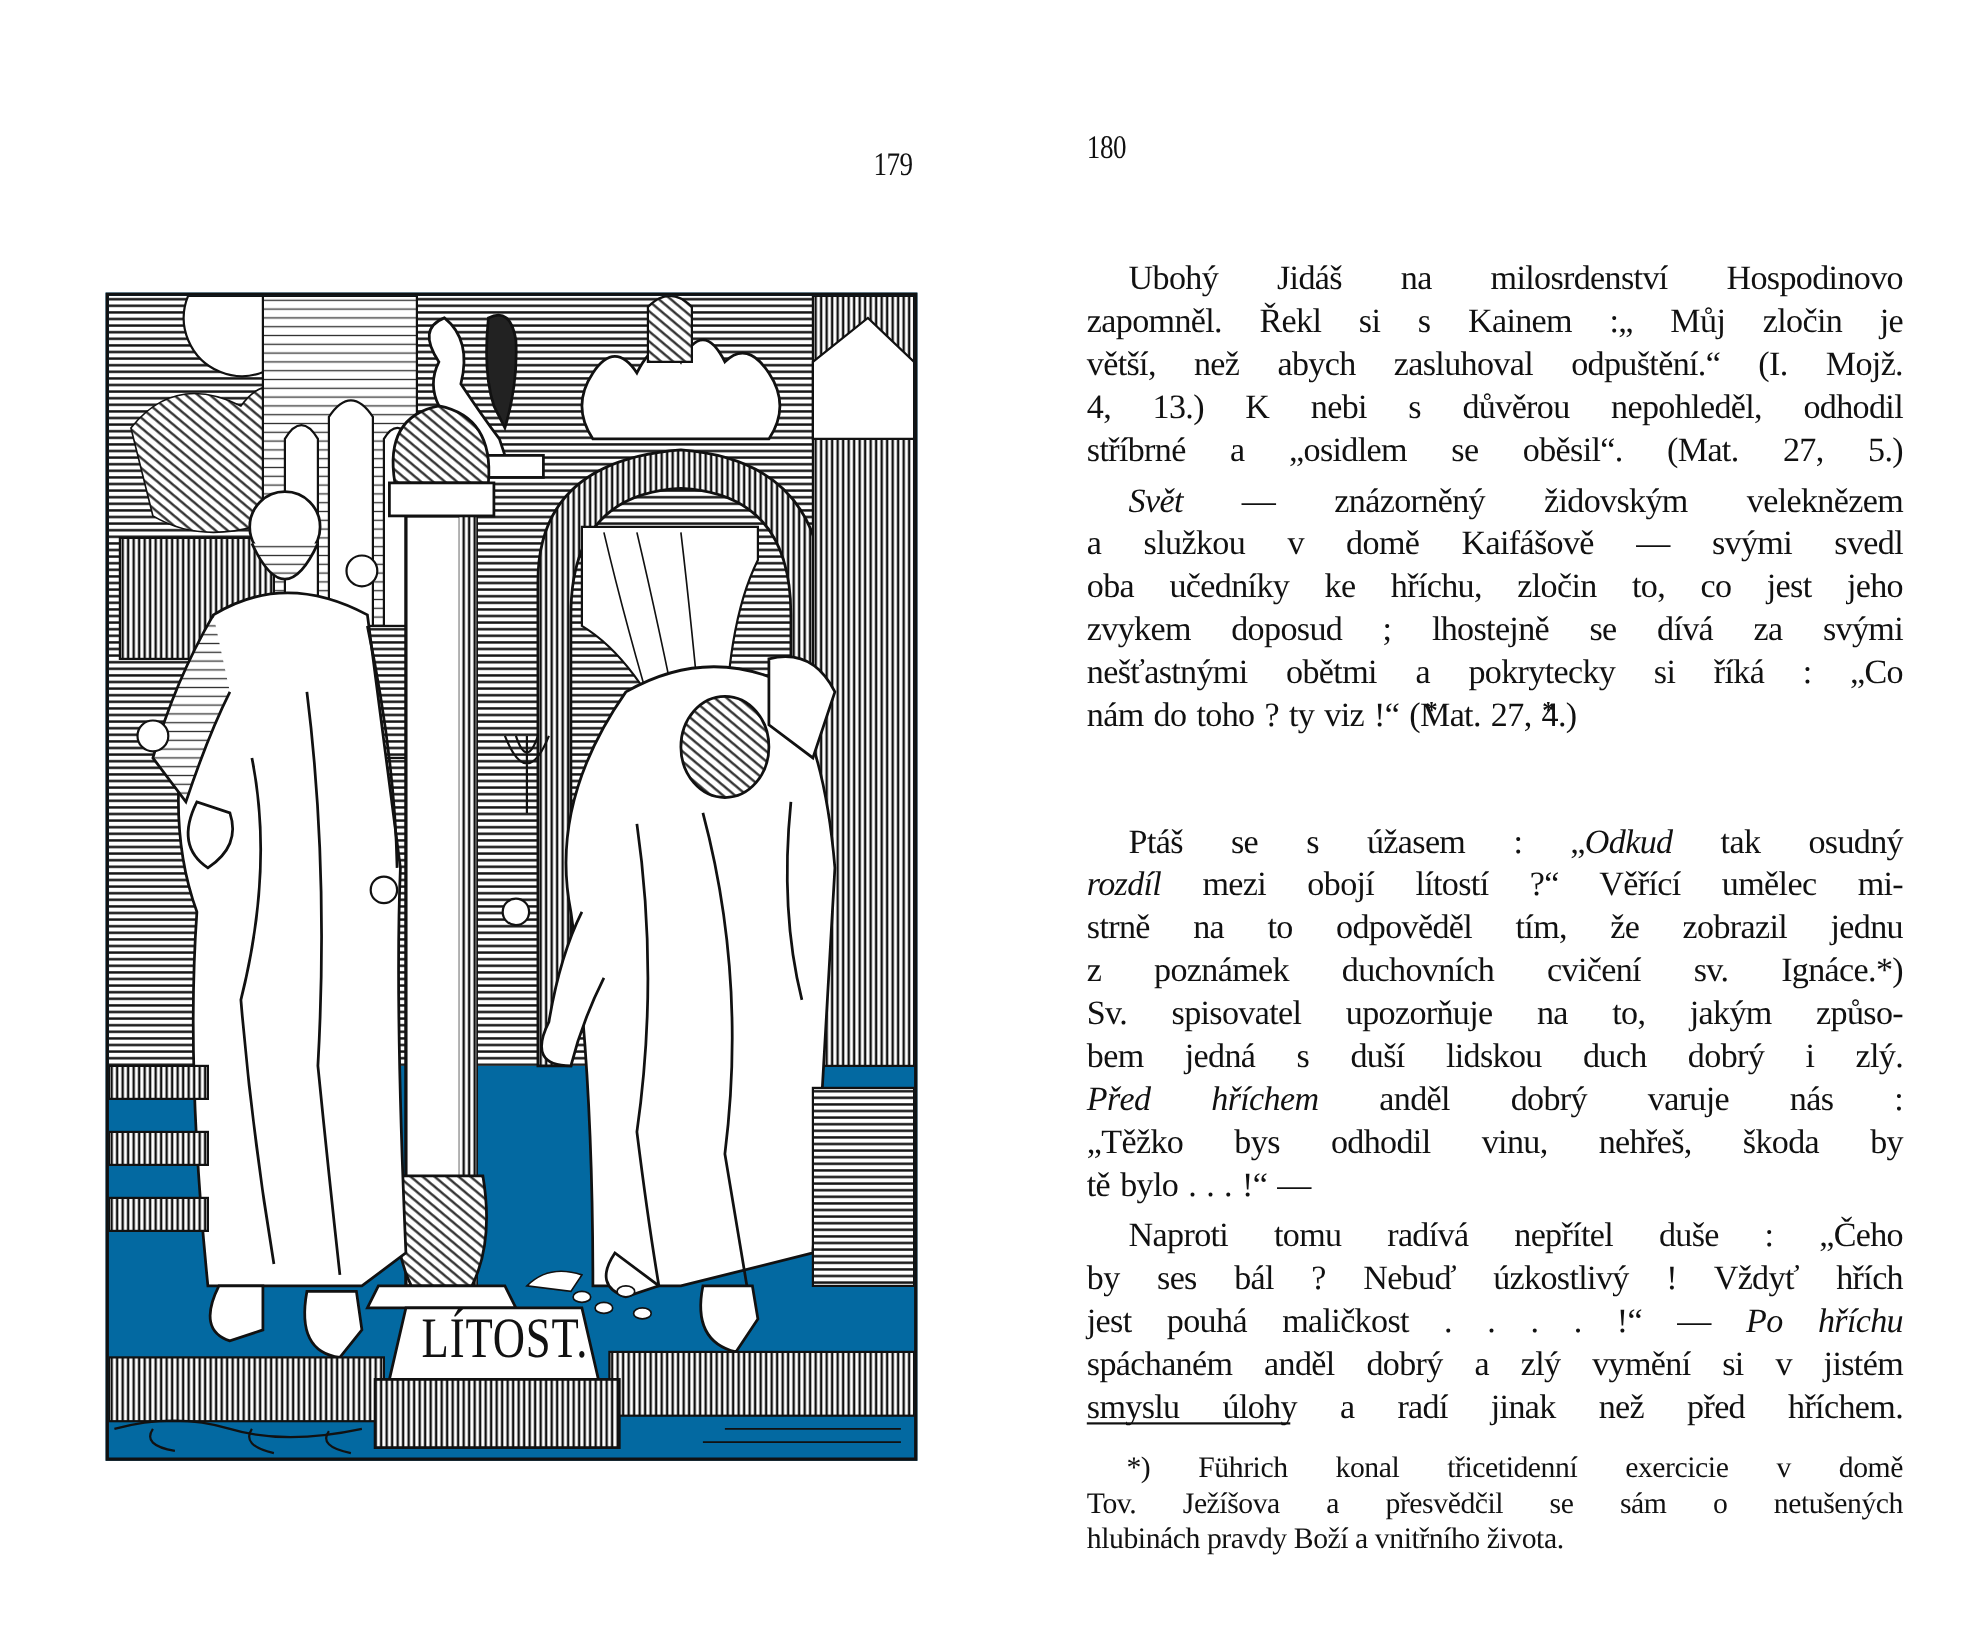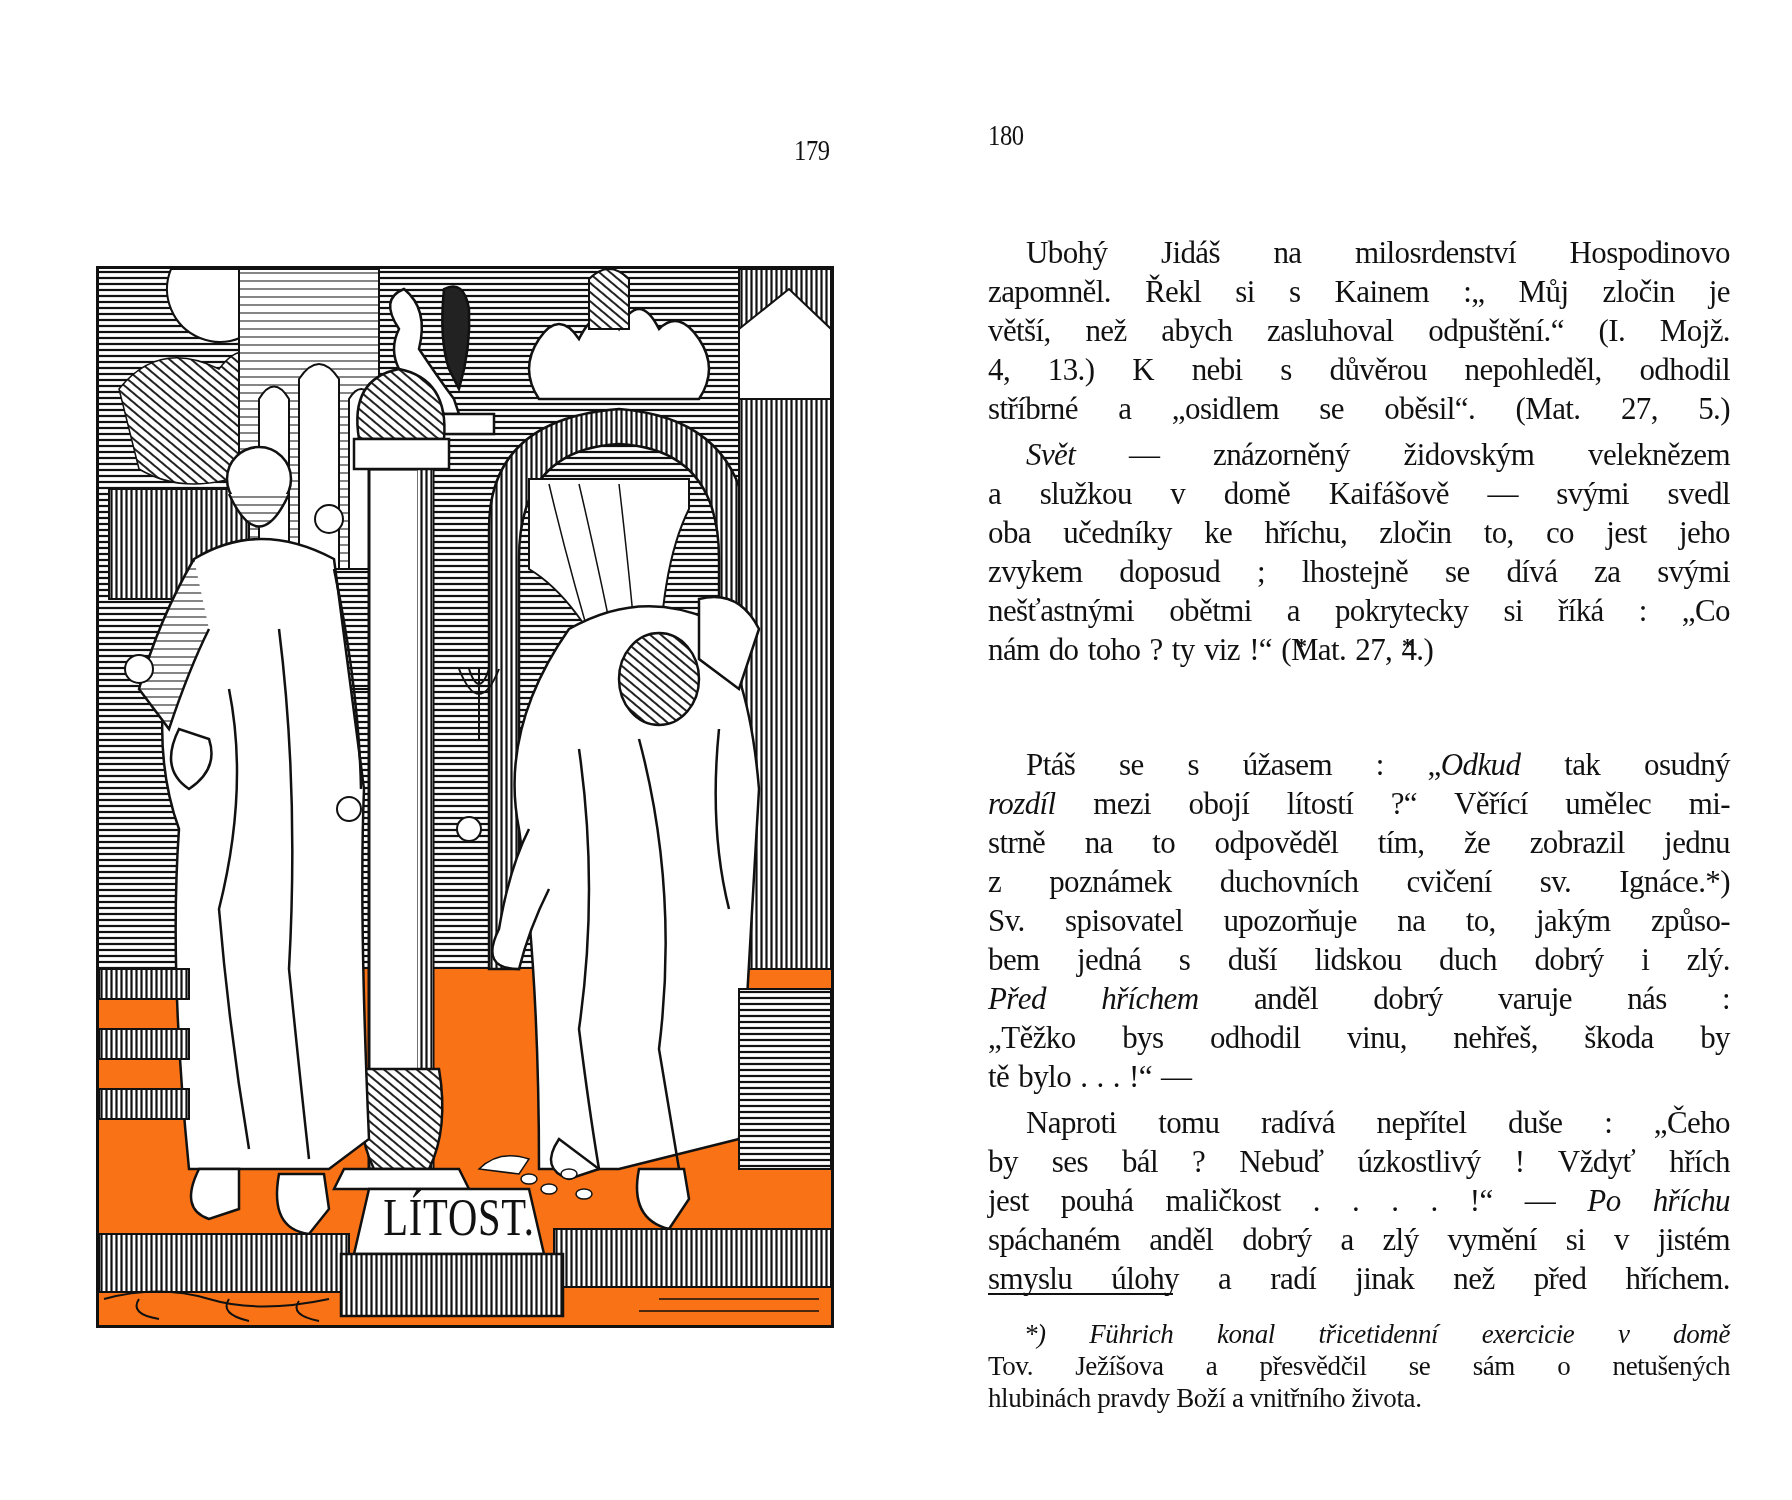"LÍTOST." .illustration { background: #f97316 -> #0369a1 }
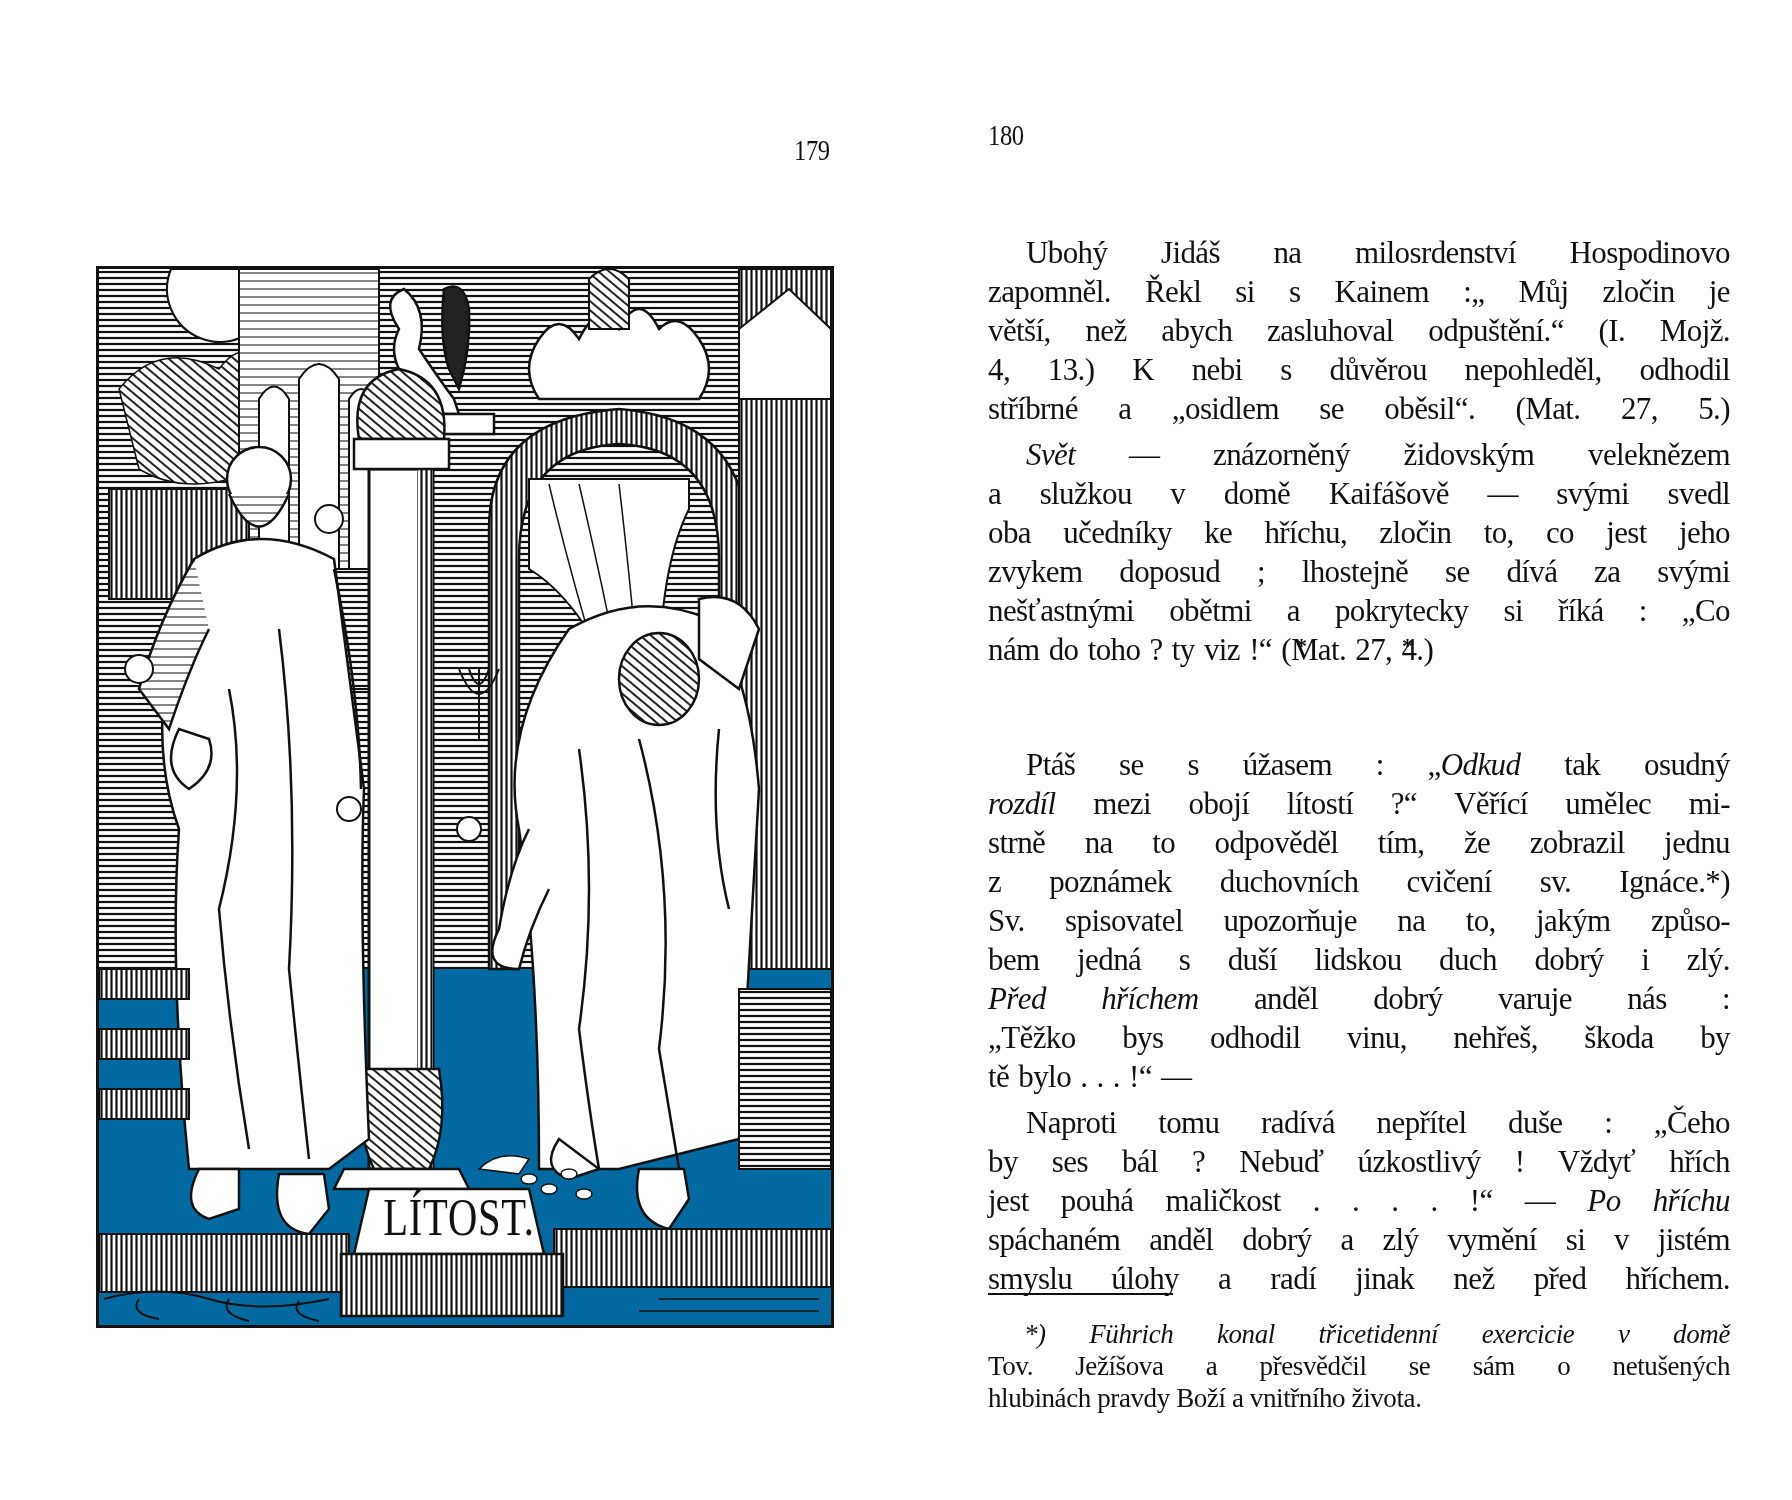"*) Führich konal třicetidenní exercicie" .fn.indent .inner { font-style: italic -> none }
